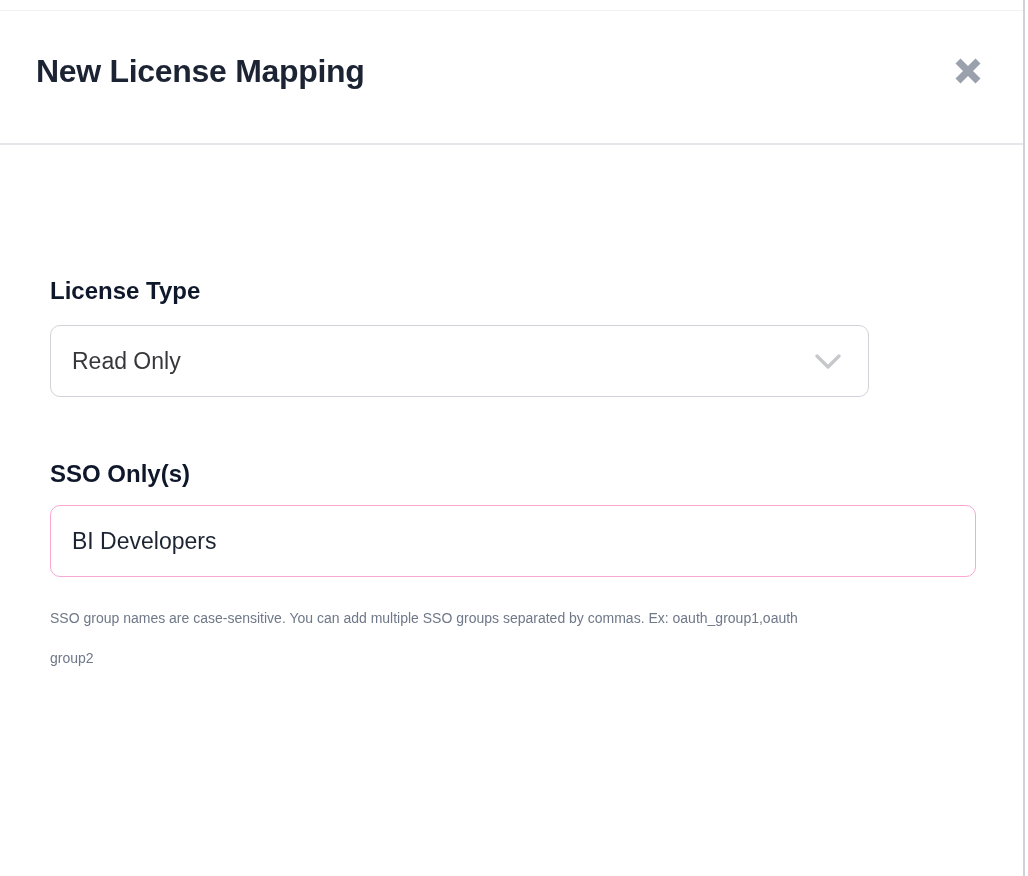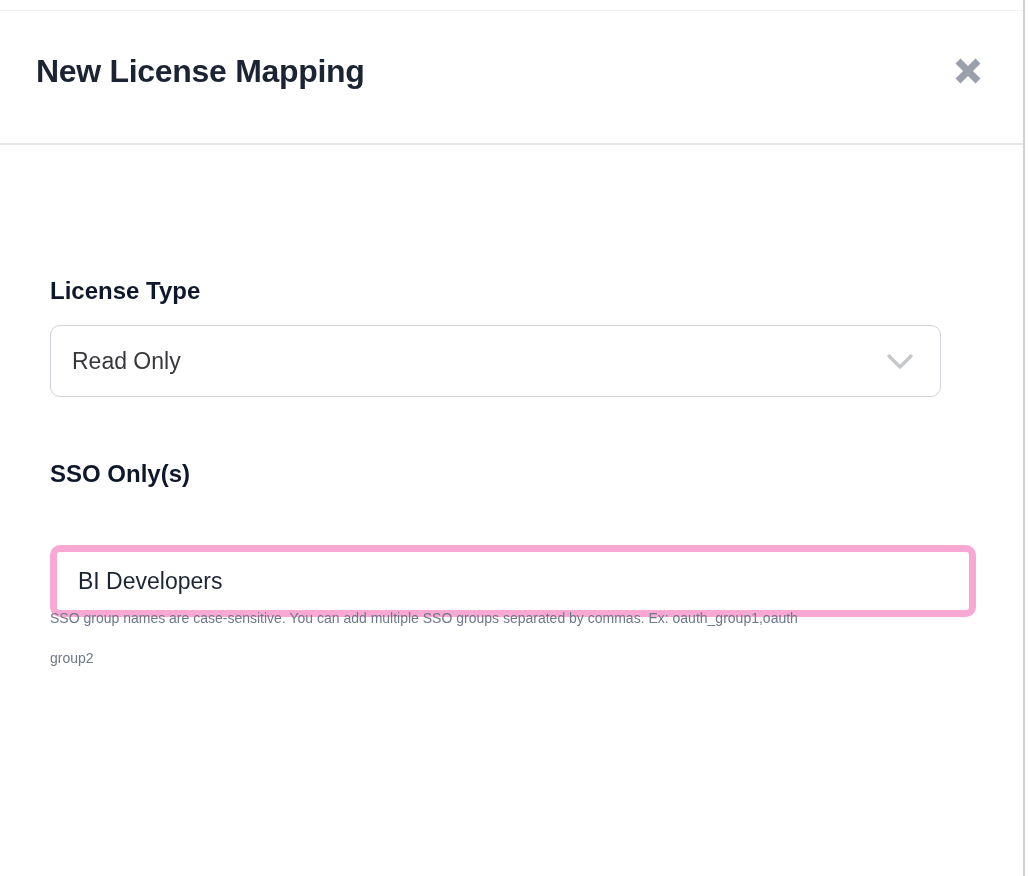"Read Only" .select-control { width: 891px -> 819px }
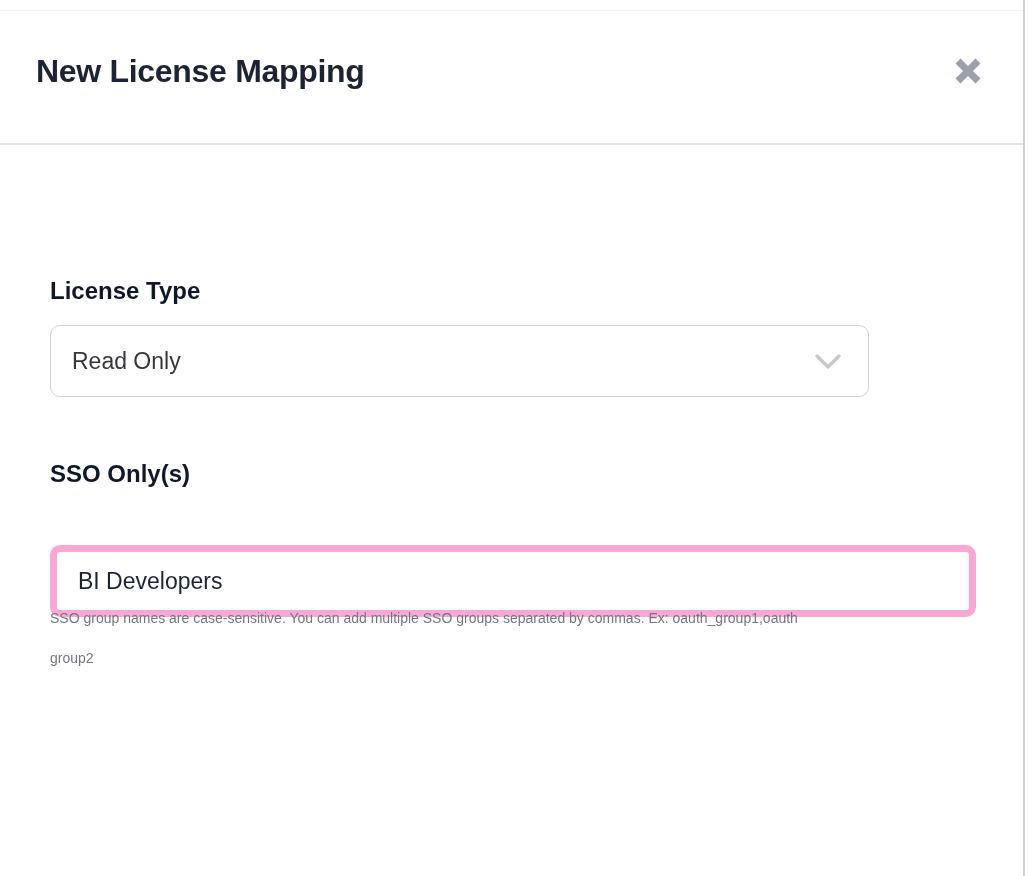"BI Developers" .text-input { border: 7px solid #f9a8d4 -> 1px solid #f9a8d4; margin-top: 40px -> none }
